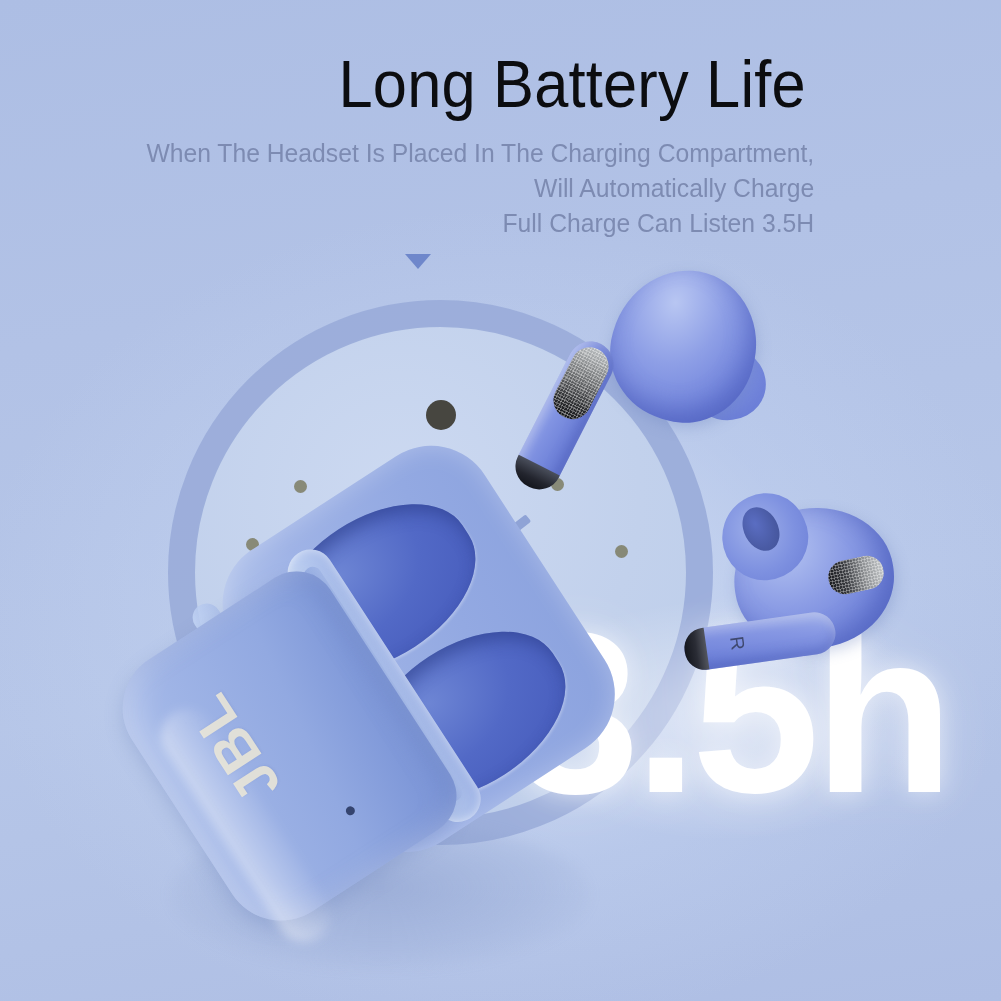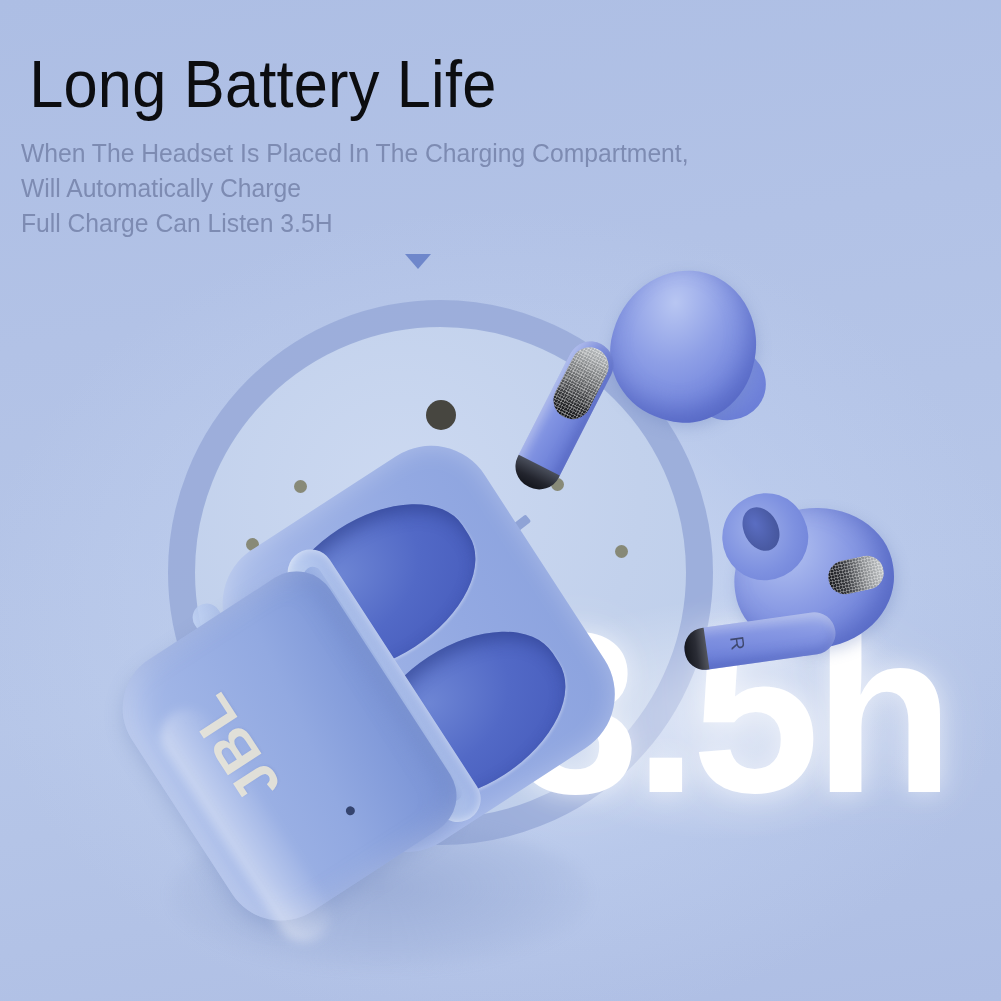"Long Battery Life" #header { text-align: left -> right }
